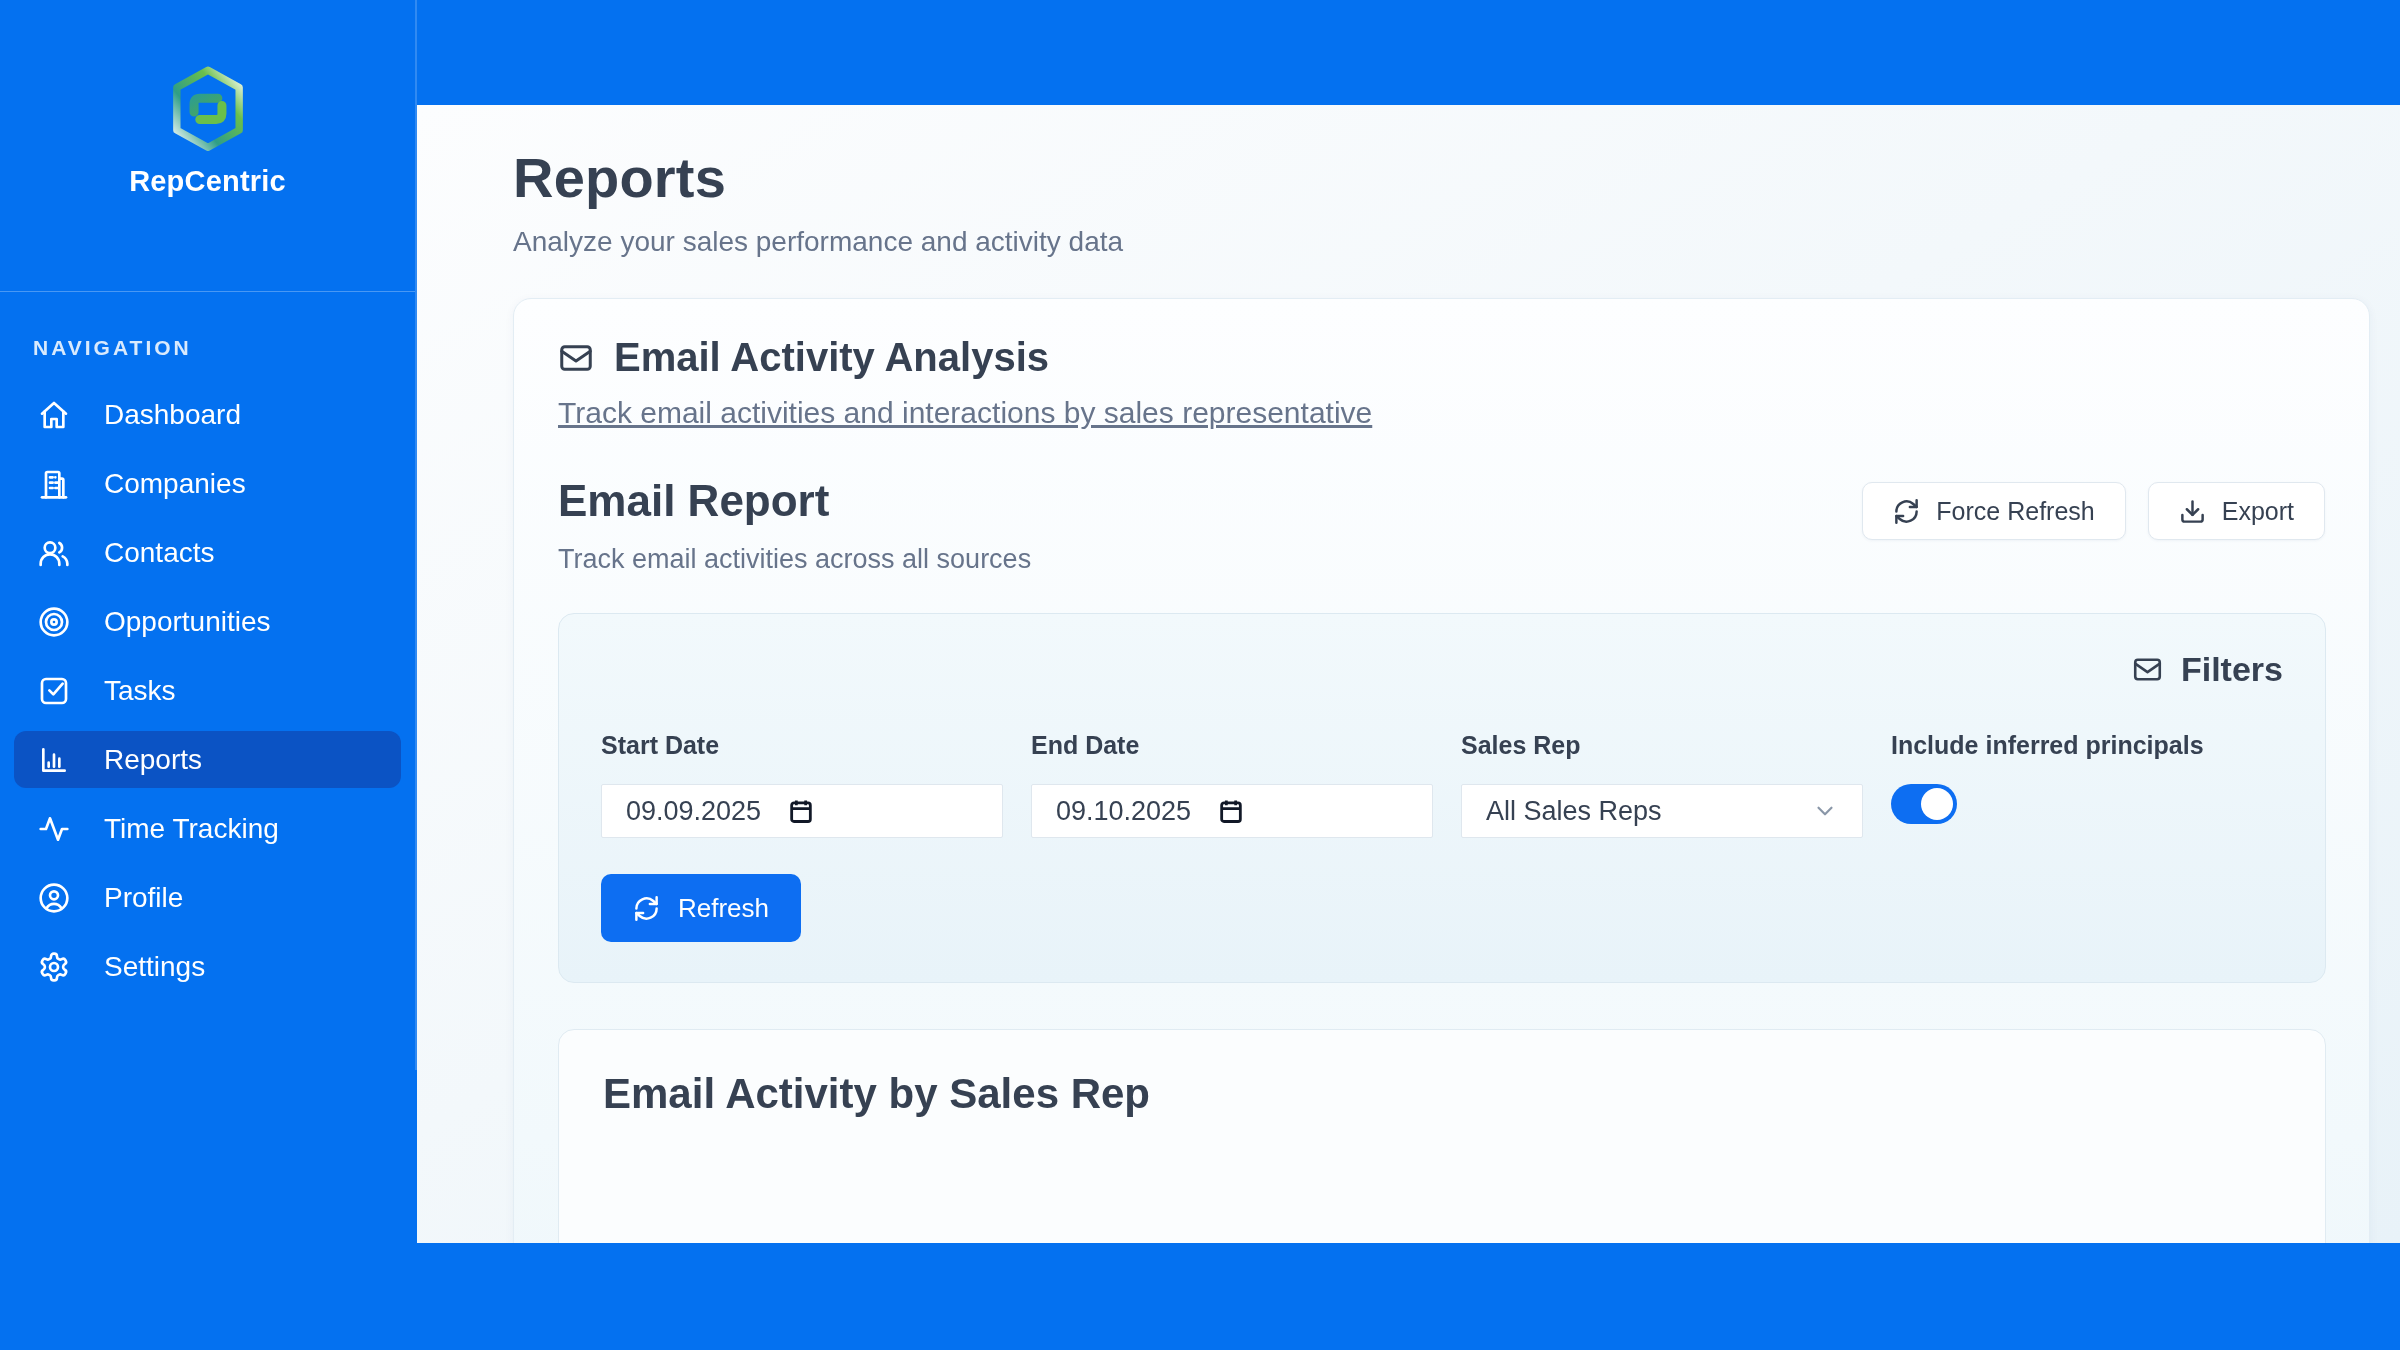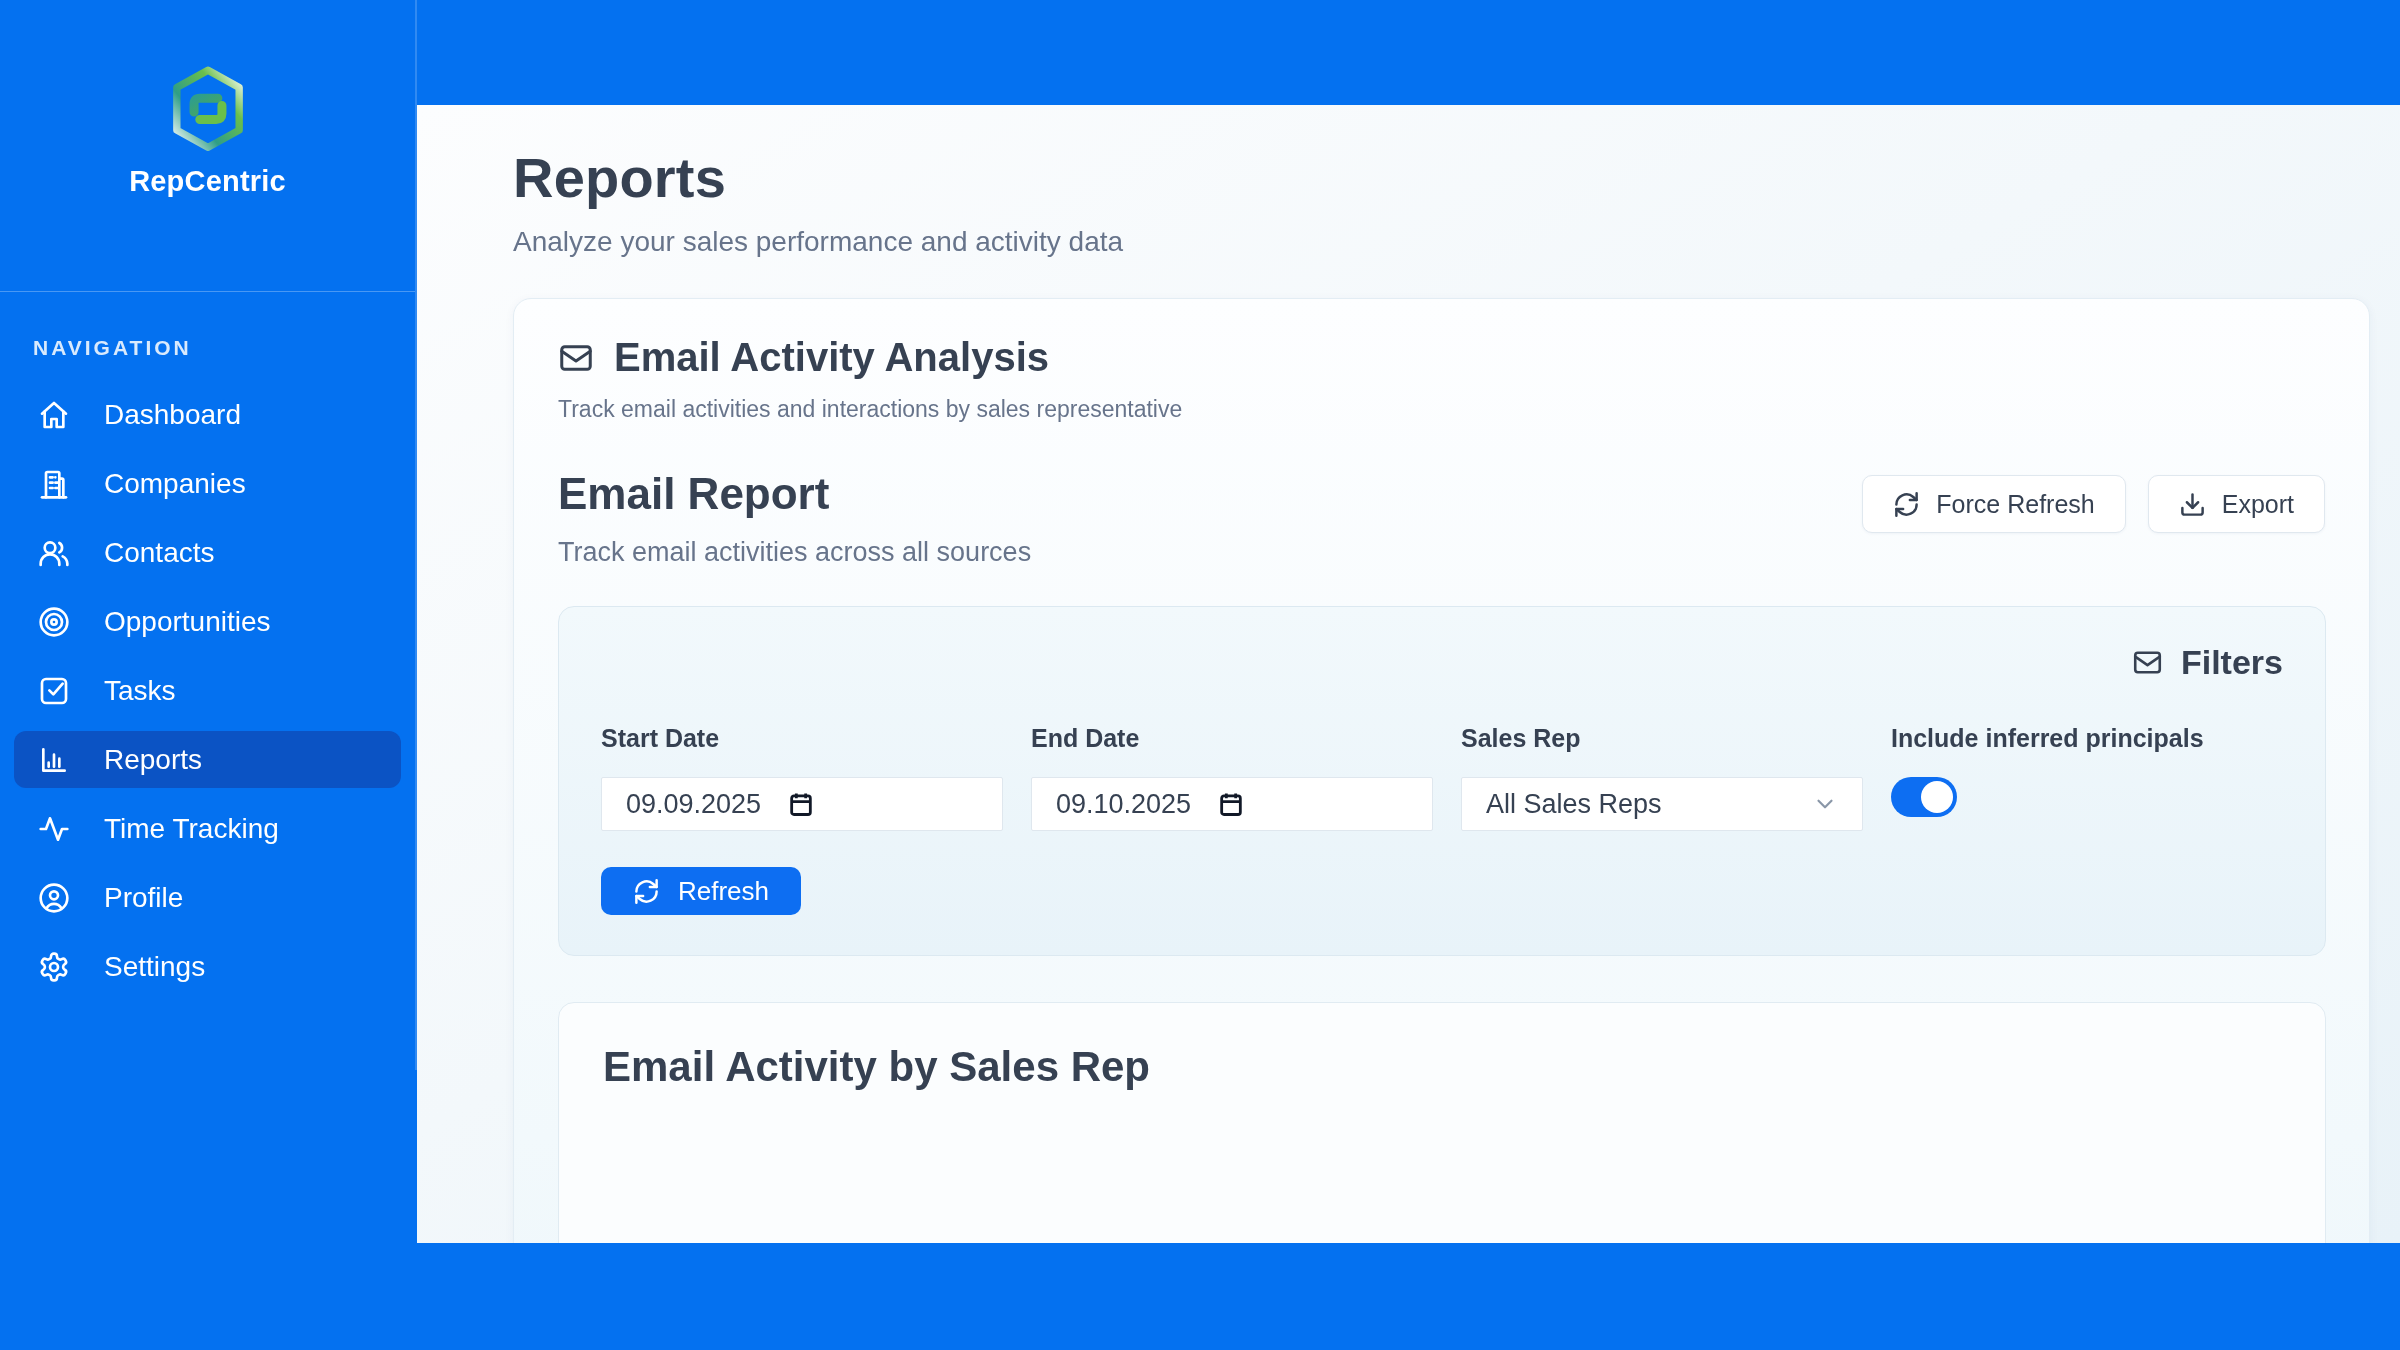"Track email activities and interactions" .card-sub { font-size: 23px -> 30px; text-decoration: none -> underline }
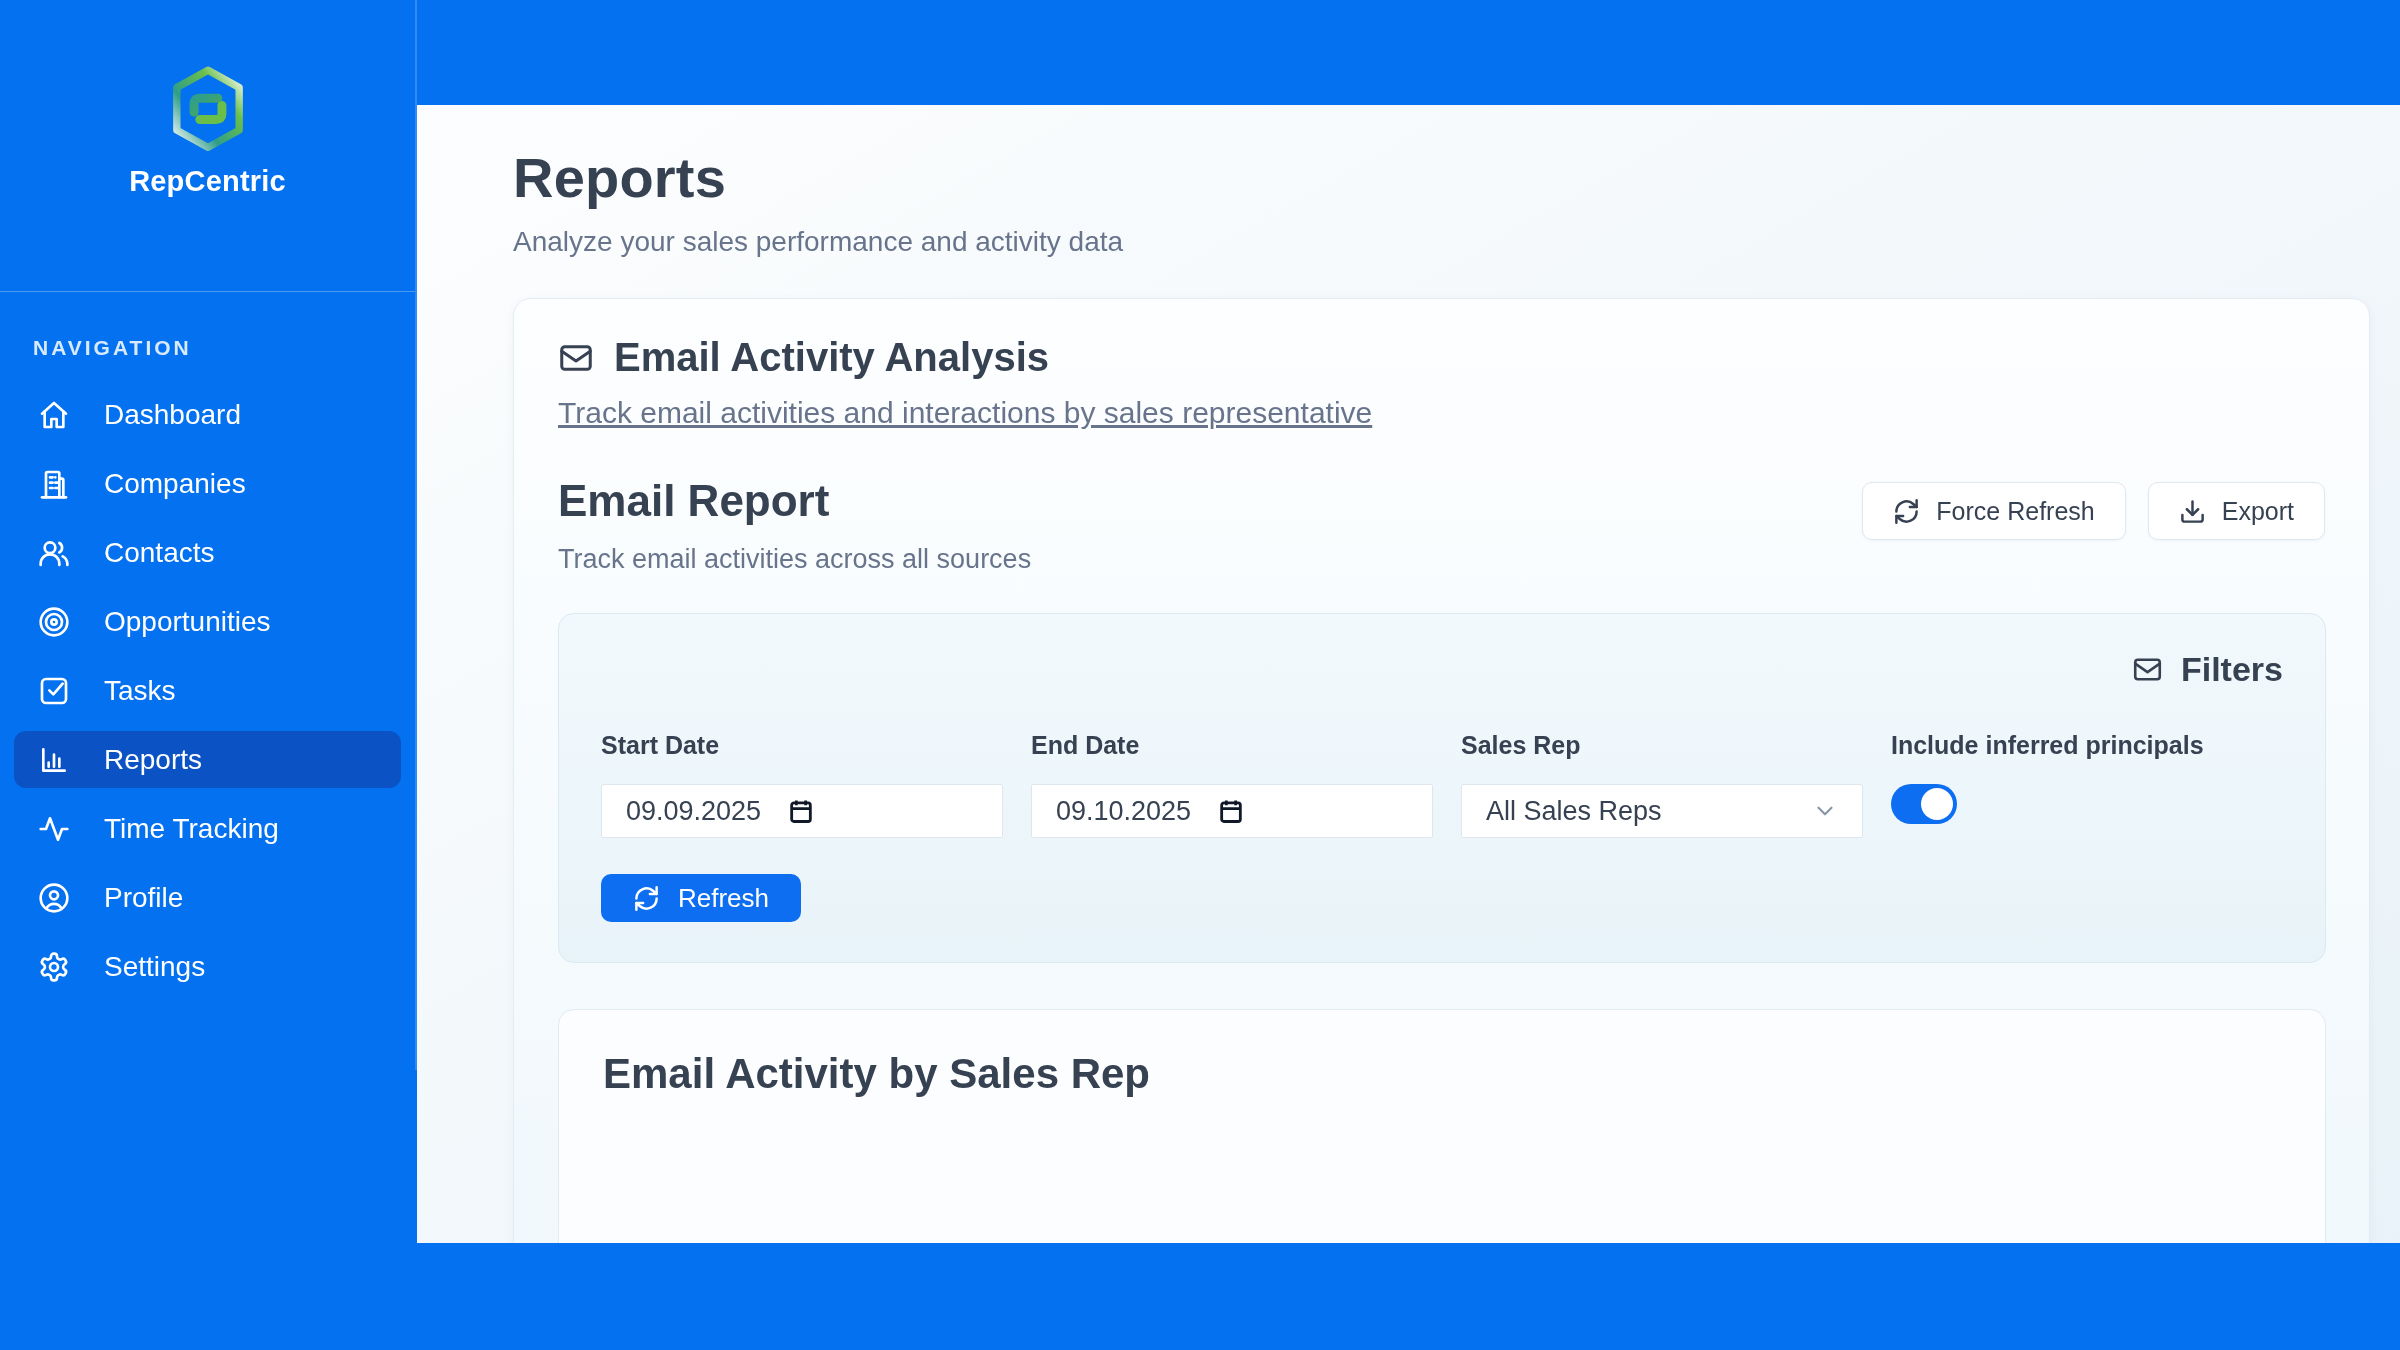"Refresh" .btn-primary { height: 48px -> 68px }
